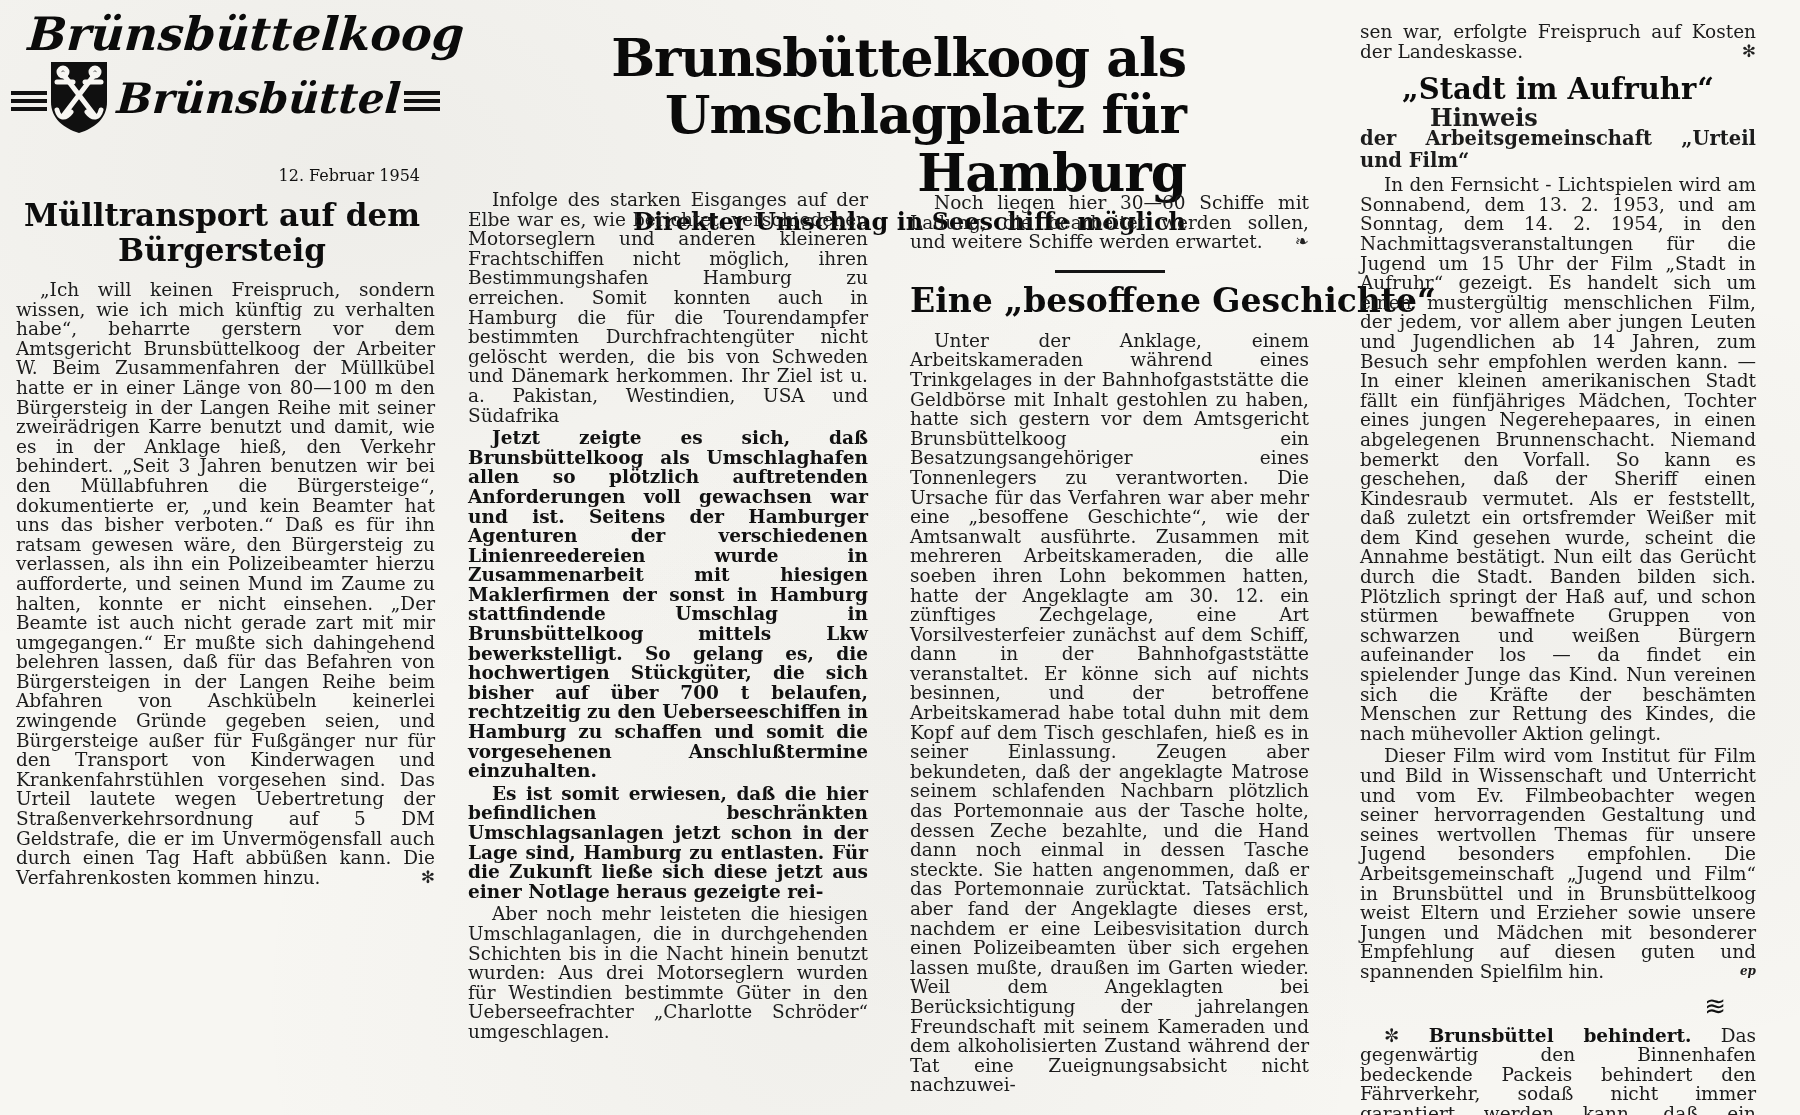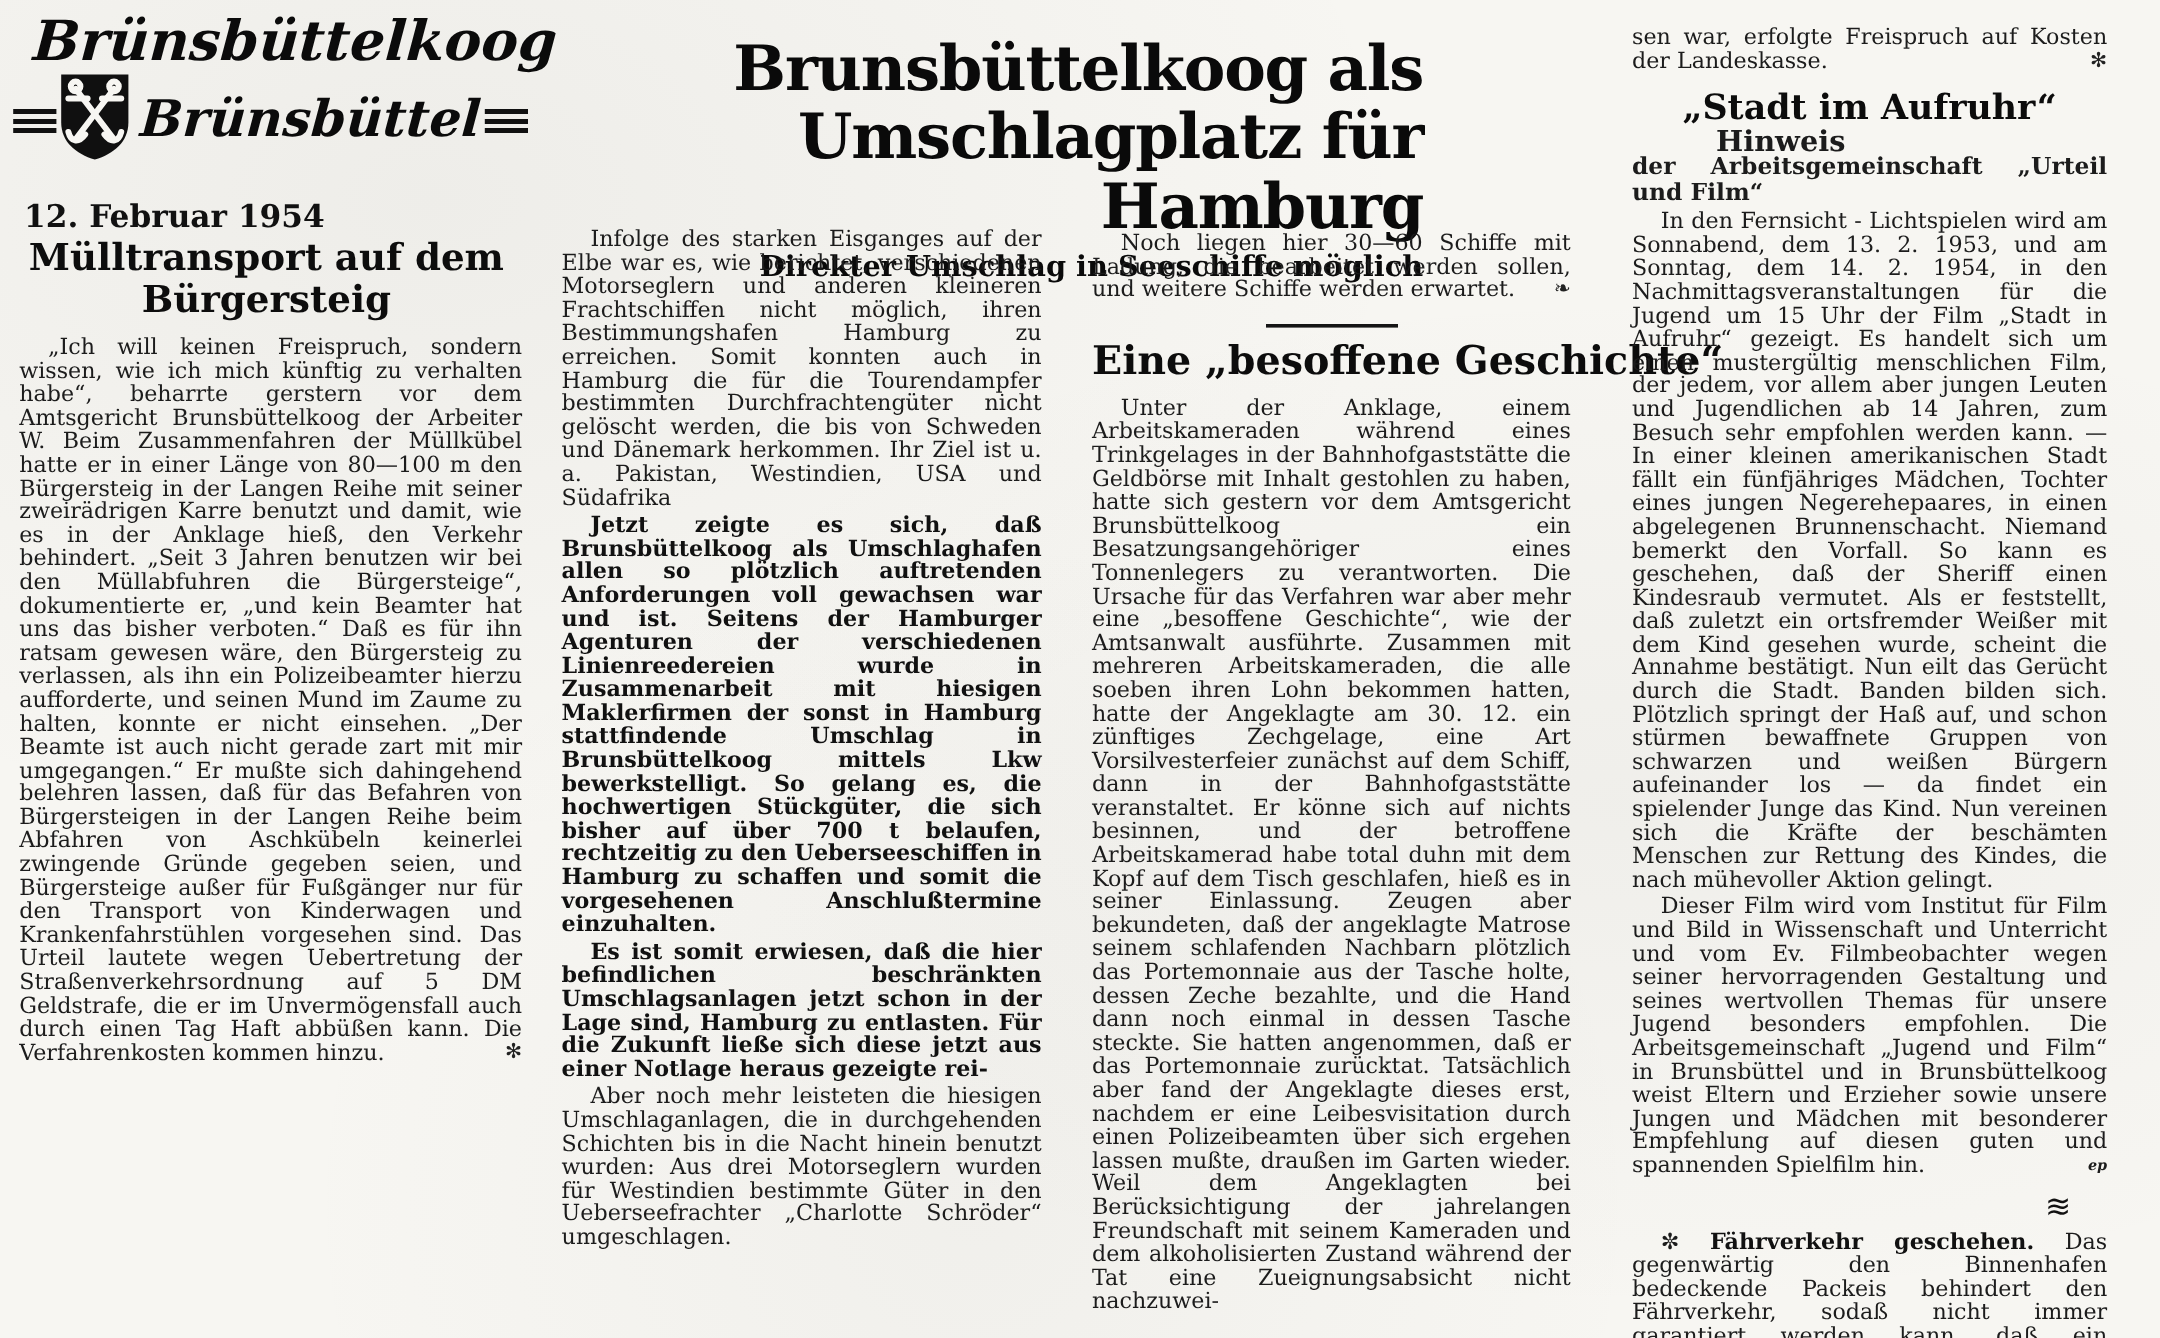"12. Februar 1954" .date-line { font-size: 26px -> 16px; font-weight: bold -> normal; text-align: left -> right }
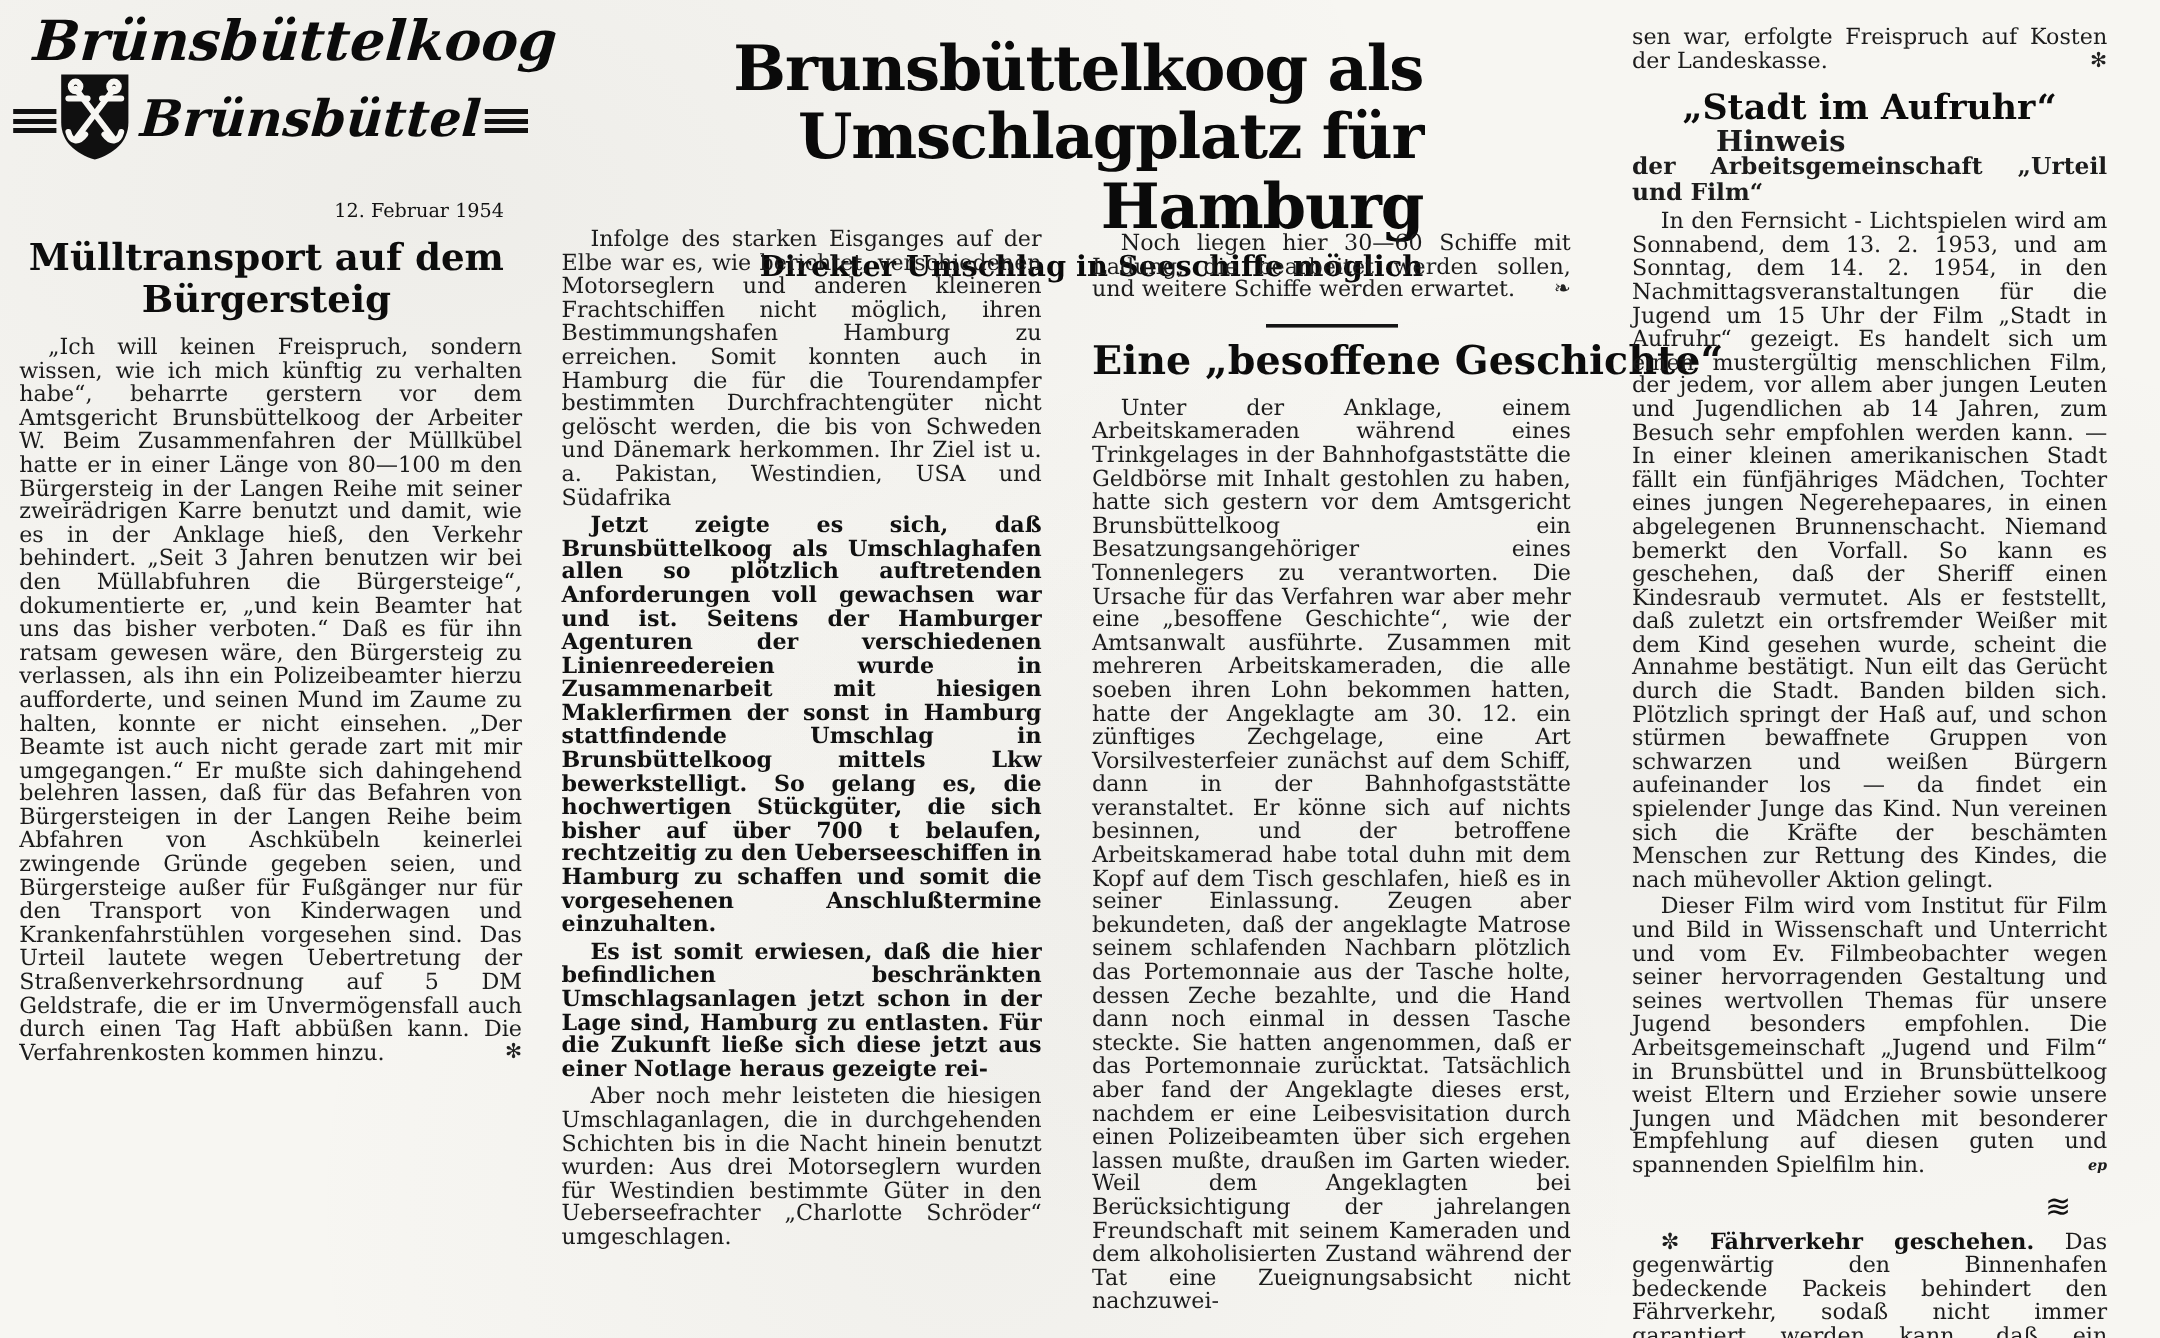"Fährverkehr geschehen." span.b { text: Fährverkehr geschehen -> Brunsbüttel behindert }
